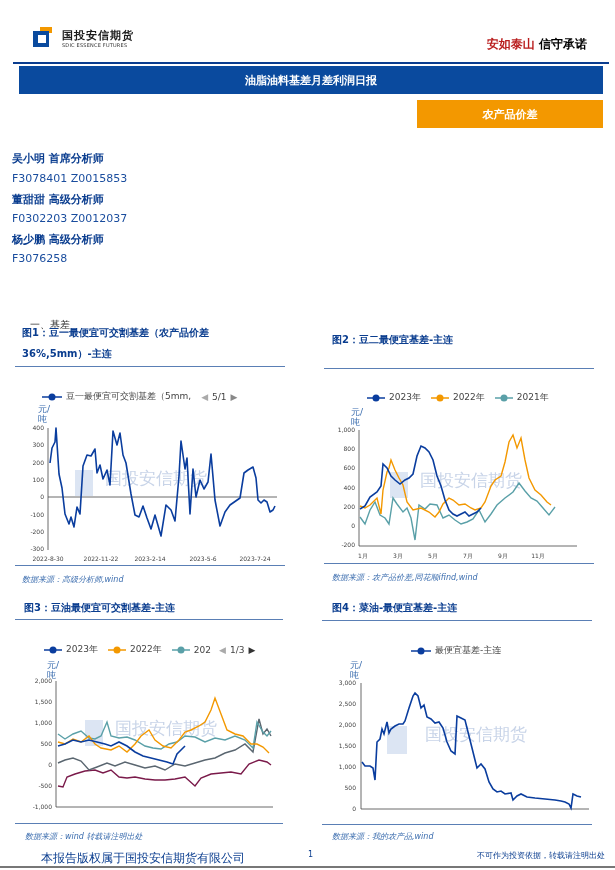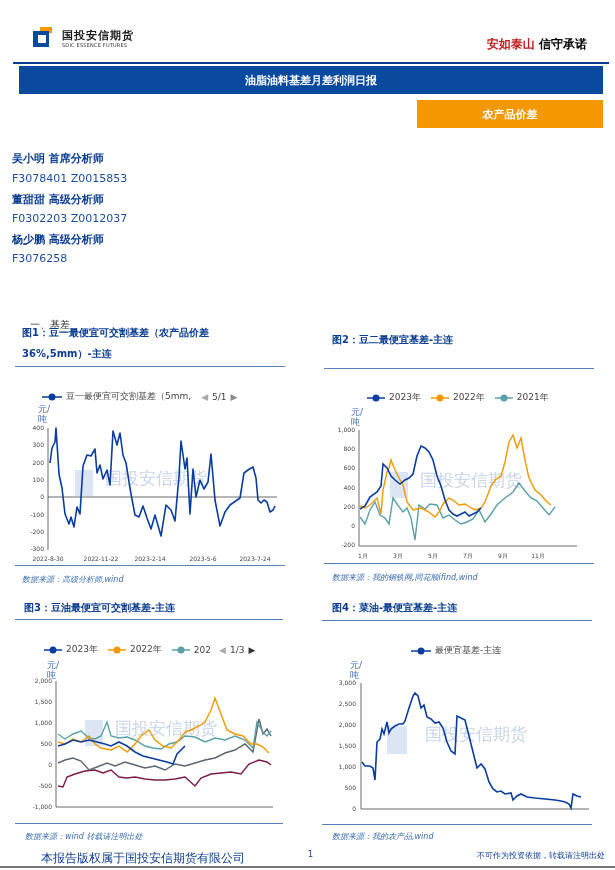"数据来源：我的钢铁网,同花顺ifind,wind" div.abs { text: 我的钢铁网 -> 农产品价差 }
